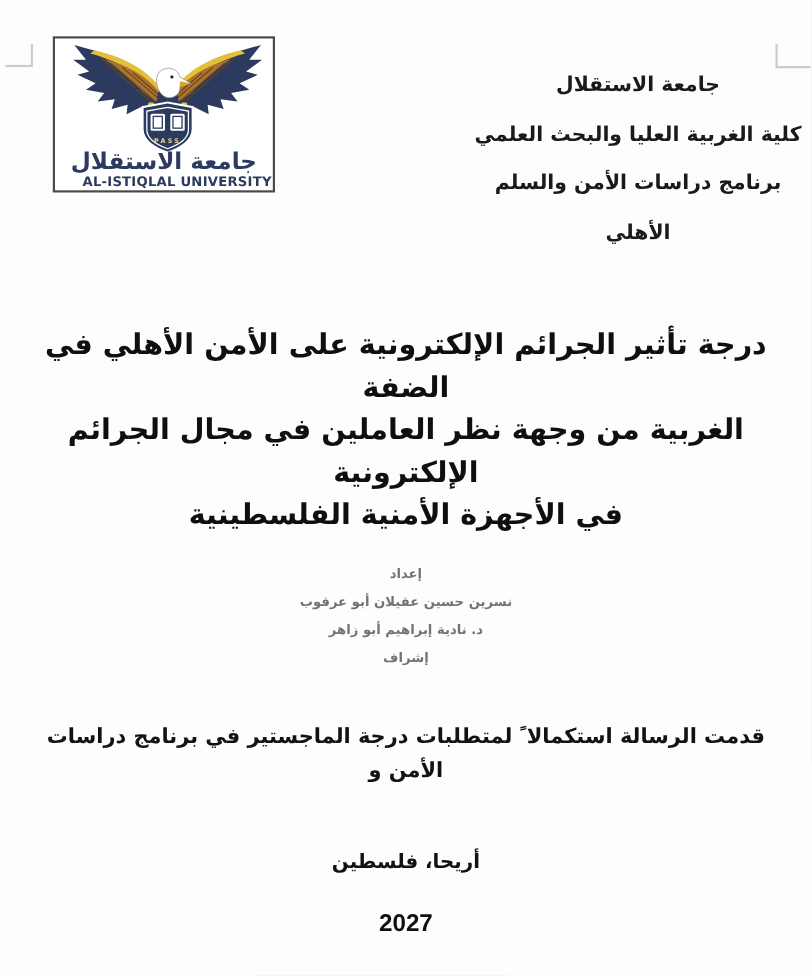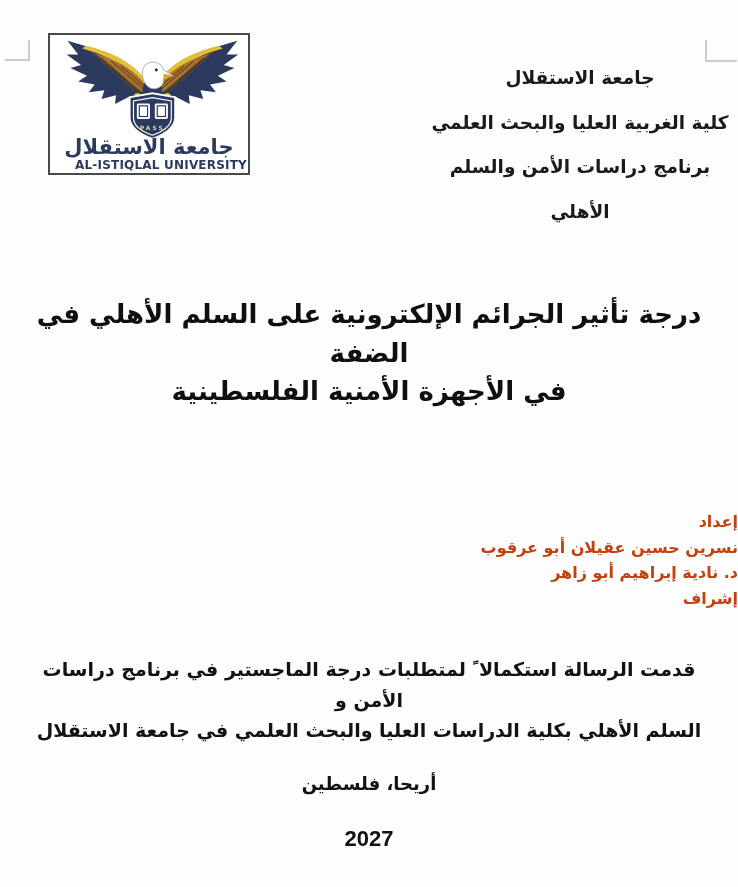"درجة تأثير الجرائم الإلكترونية على" div { text: السلم -> الأمن }
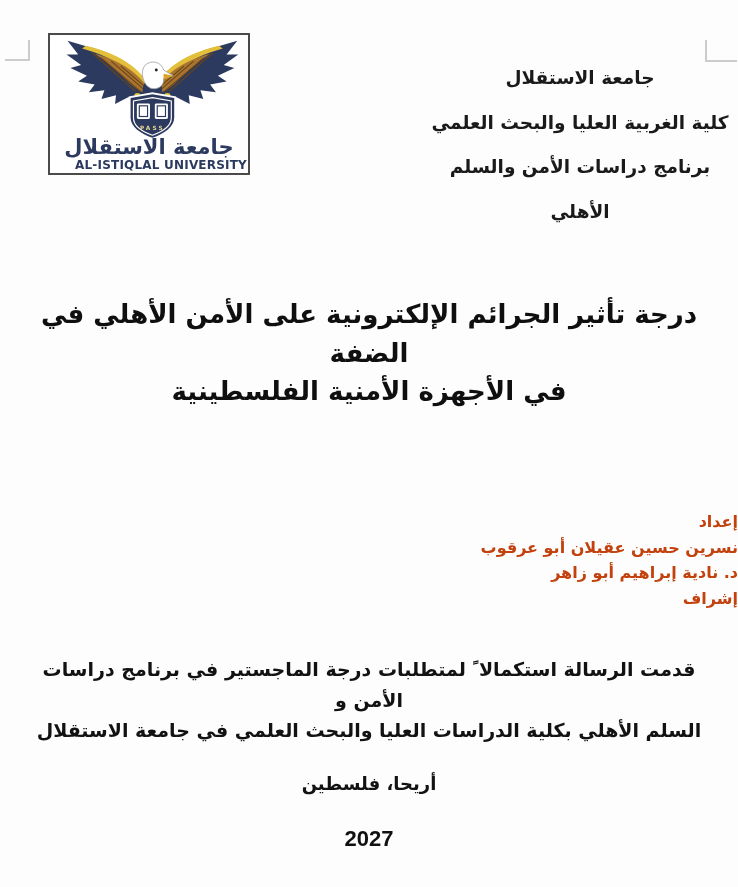"الغربية من وجهة نظر العاملين" div { html: none -> <div>الغربية من وجهة نظر العاملين في مجال الجرائم الإلكترونية</div> }
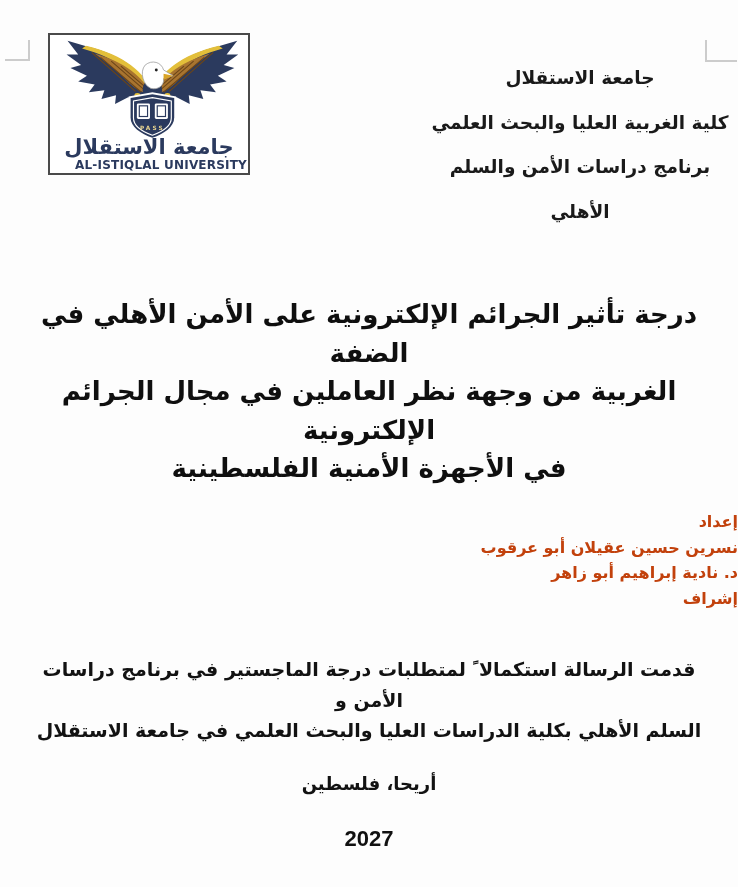"إعداد" .byline-block { color: #c2410c -> #737373; font-size: 16px -> 12px; text-align: none -> center }
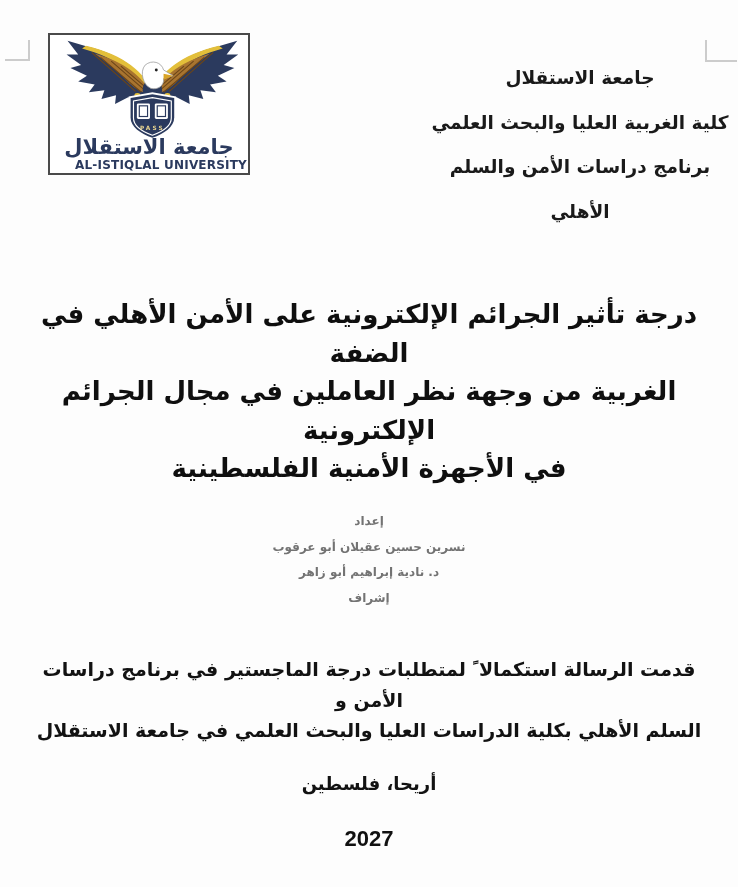"السلم الأهلي بكلية الدراسات العليا" div { html: <div>السلم الأهلي بكلية الدراسات العليا والبحث العلمي في جامعة الاستقلال</div> -> none }
